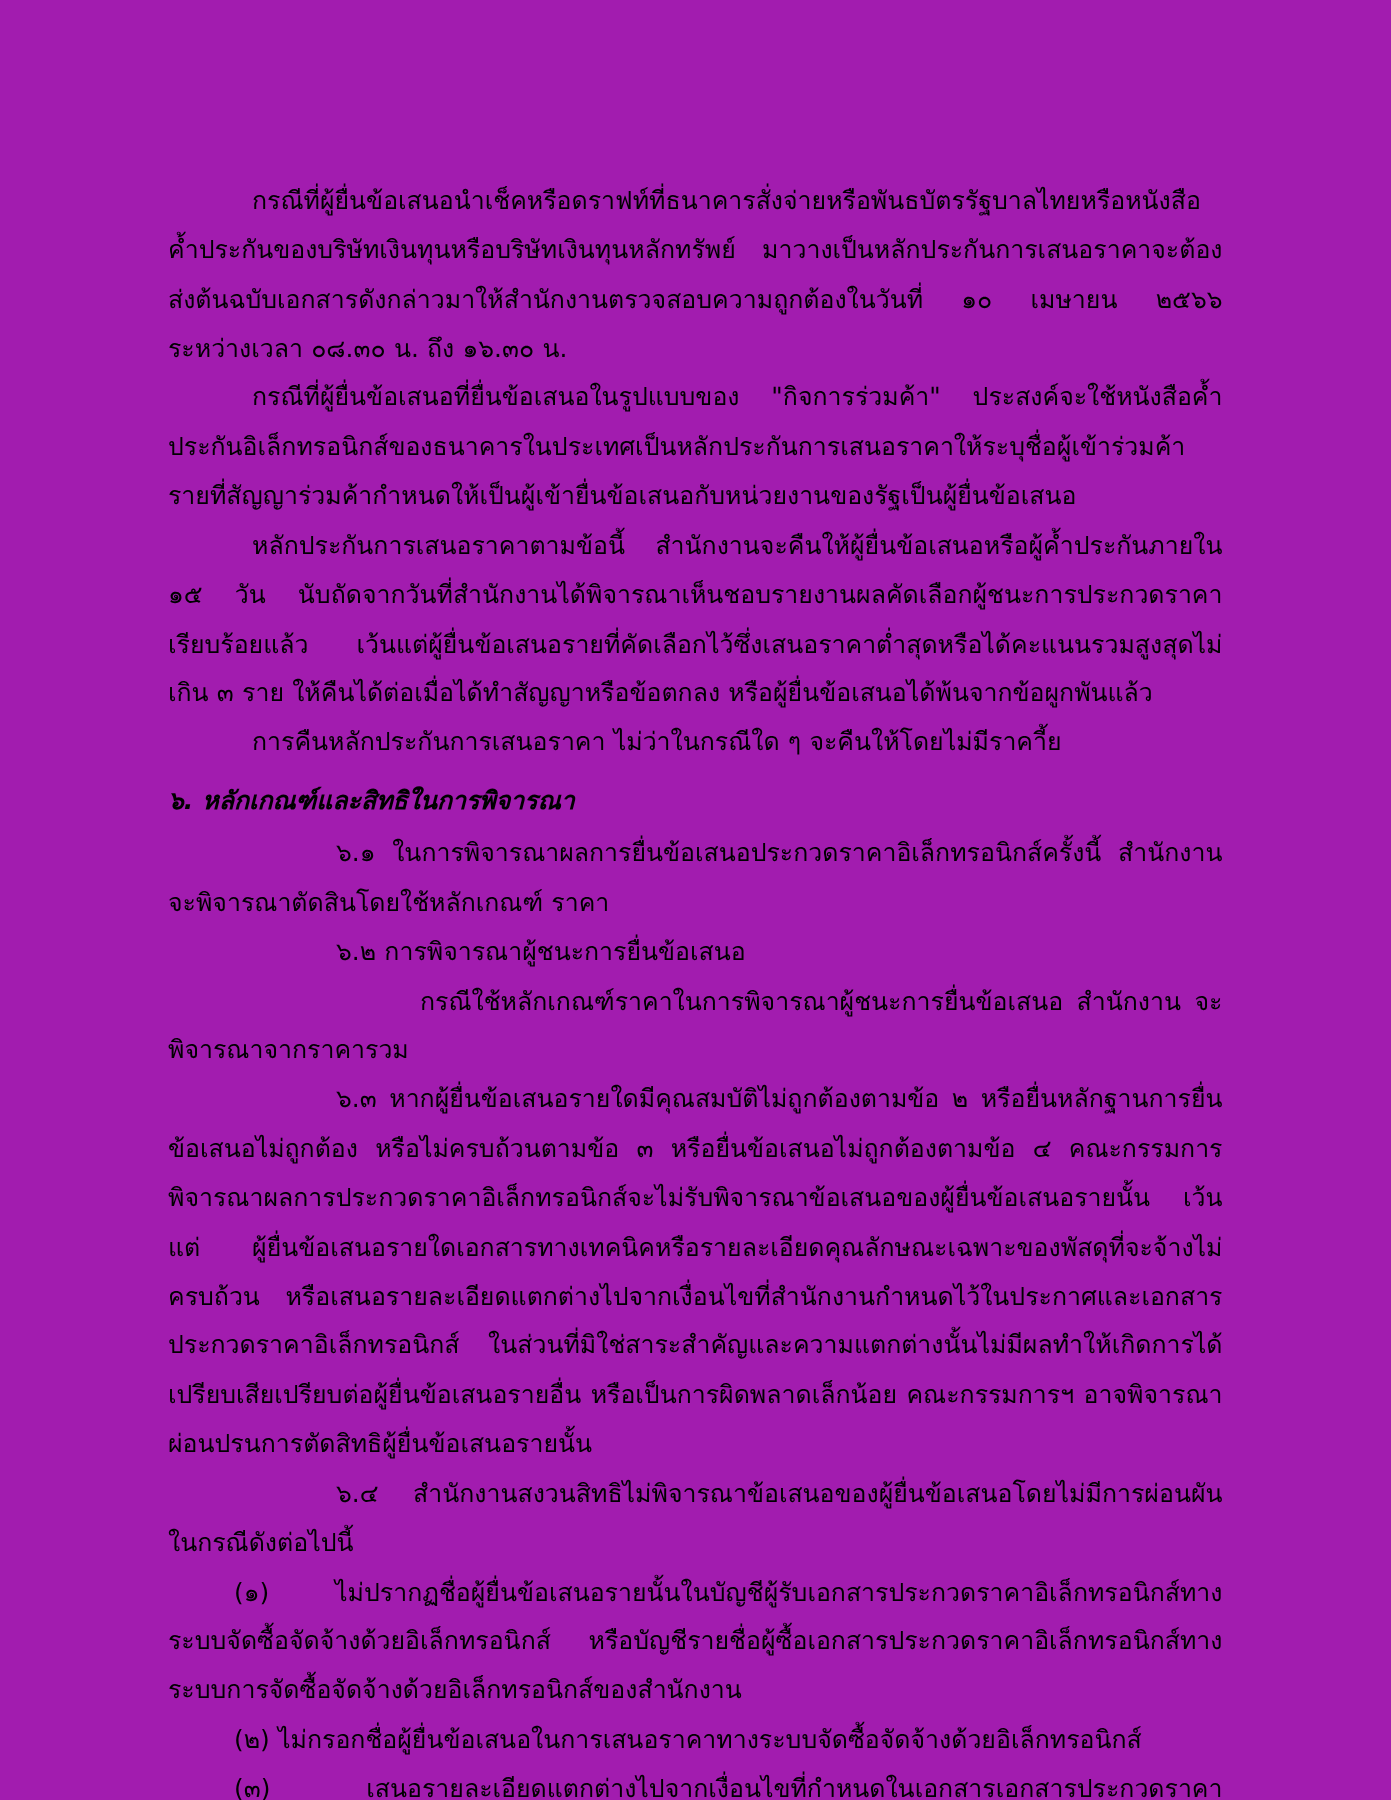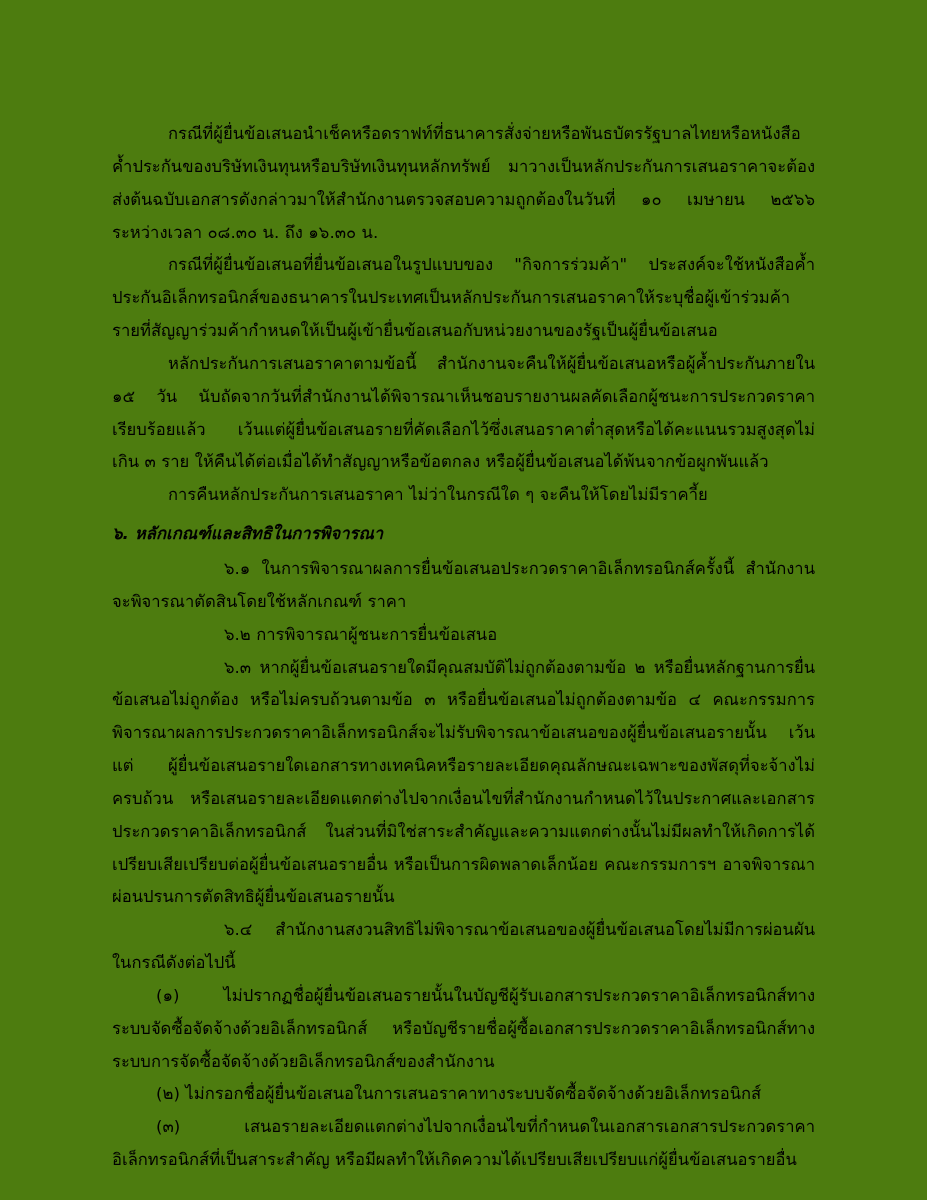"กรณีที่ผู้ยื่นข้อเสนอนำเช็คหรือดราฟท์ที่" .page { background: #4d7c0f -> #a21caf }
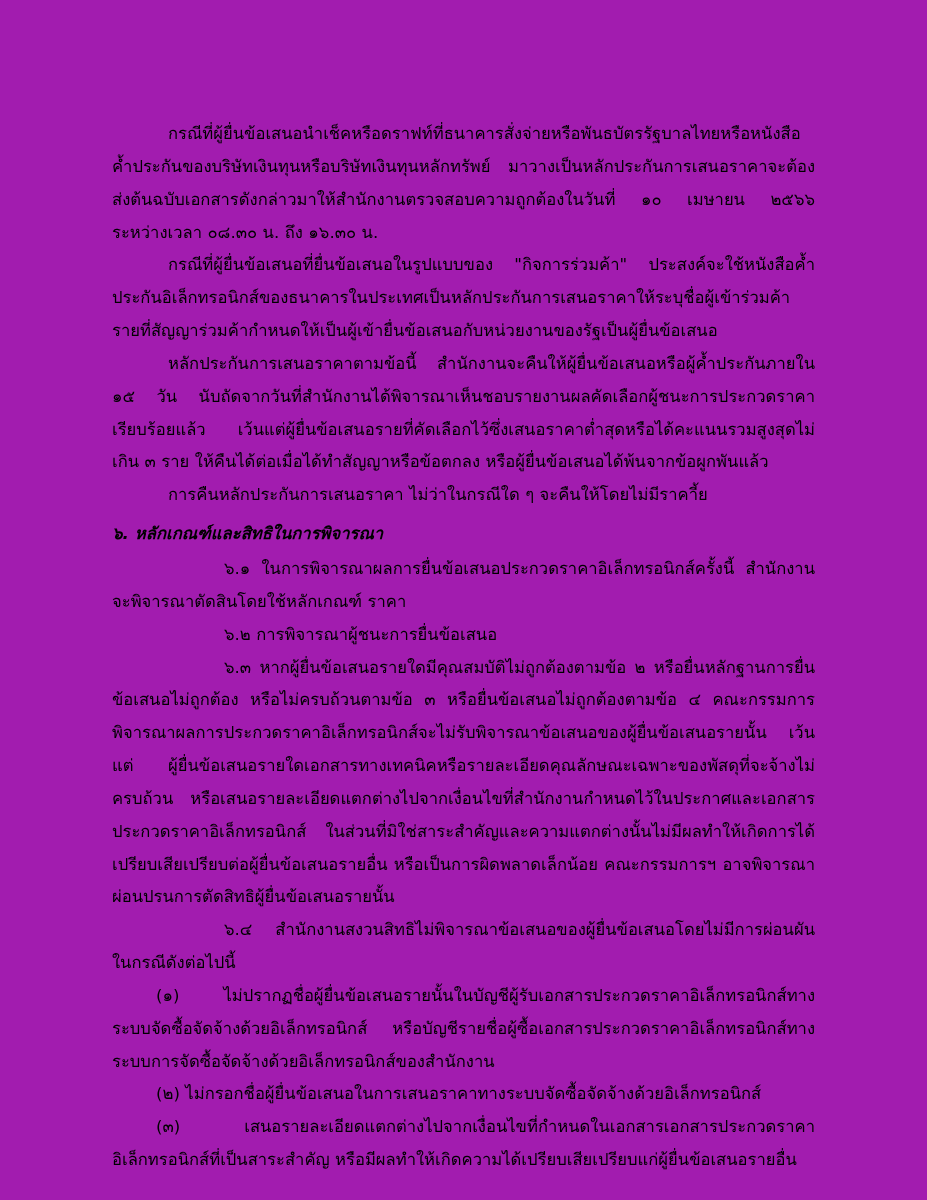"กรณีใช้หลักเกณฑ์ราคาในการพิจารณาผู้ชนะกา" p.para-deeper { html: none -> <p>กรณีใช้หลักเกณฑ์ราคาในการพิจารณาผู้ชนะการยื่นข้อเสนอ สำนักงาน จะพิจารณาจากราคารวม</p> }
